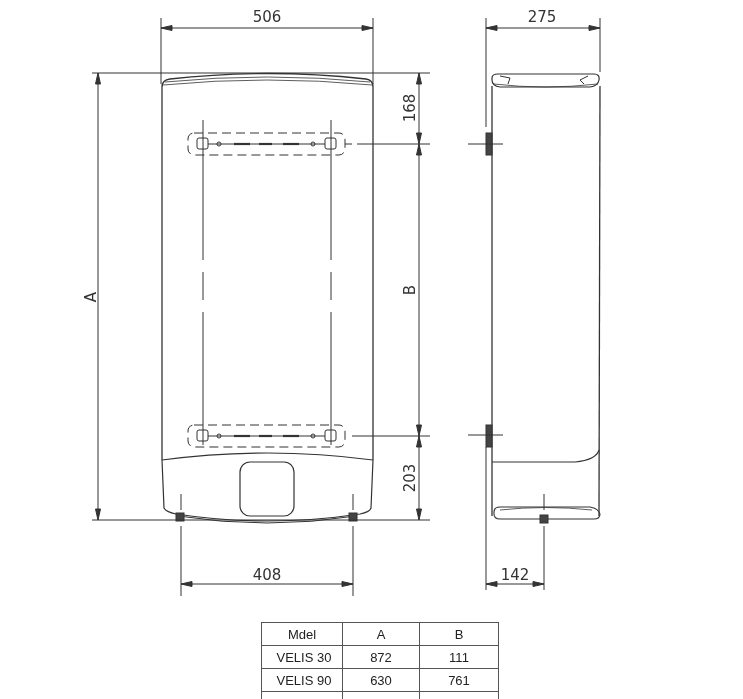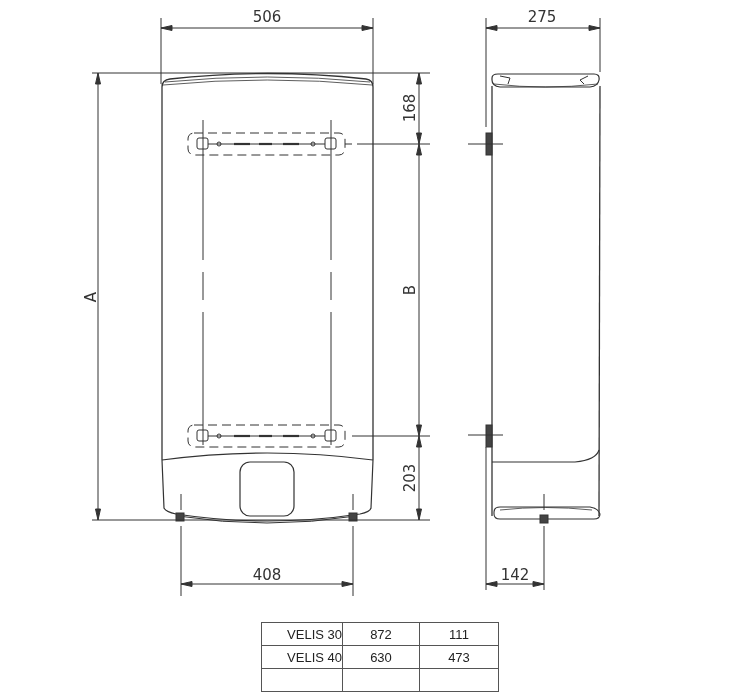"Mdel" tr { html: none -> <tr> <th>Mdel</th> <th>A</th> <th>B</th> </tr> }
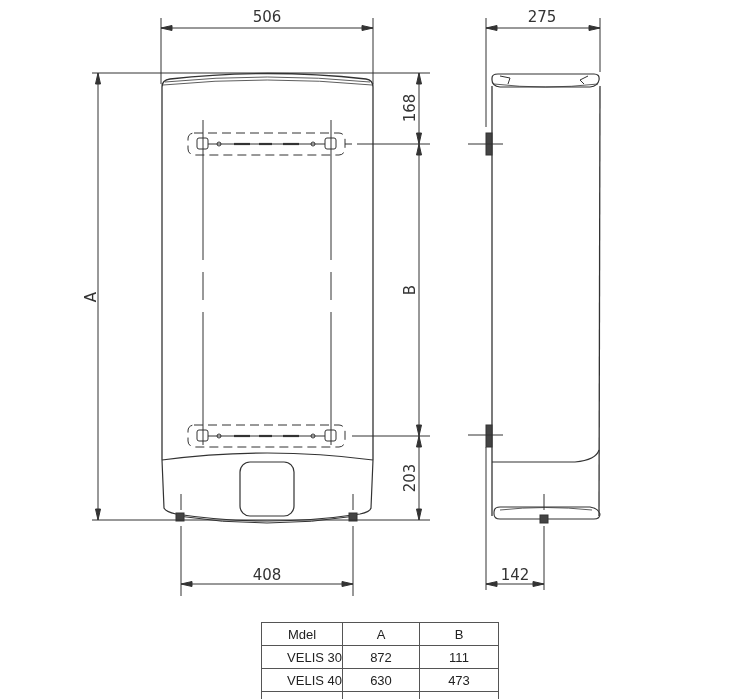"VELIS 30" .spec-table td.c0 { text-align: right -> center }
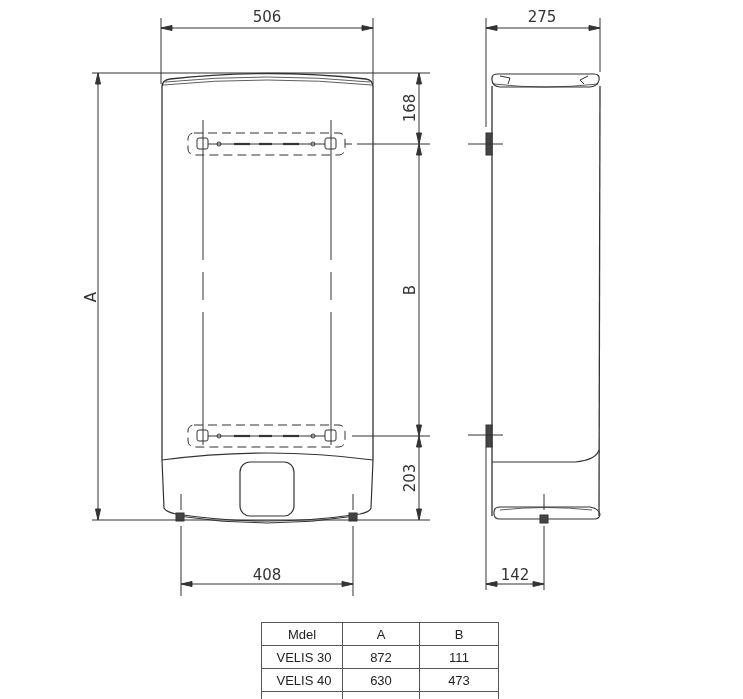"VELIS 40" td.c0 { text: 40 -> 90 }
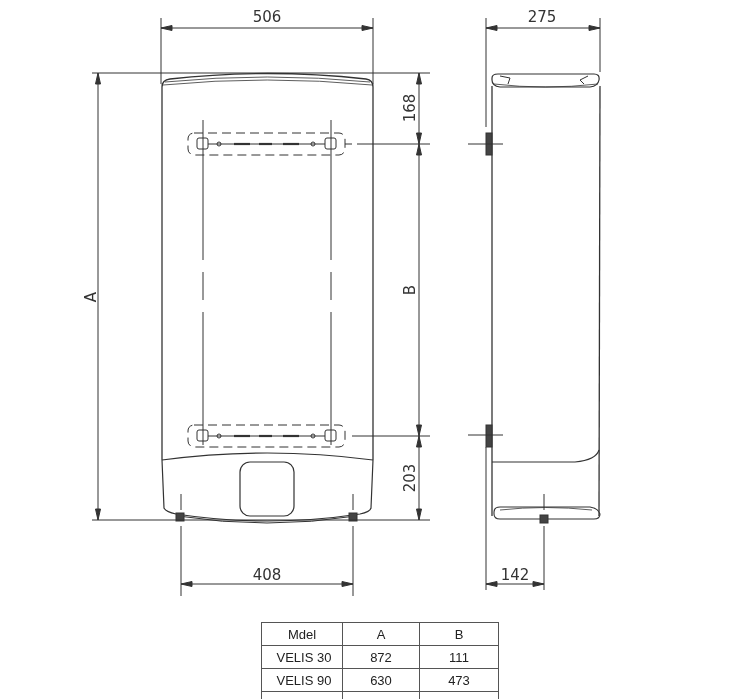"473" td.c2 { text: 473 -> 761 }
